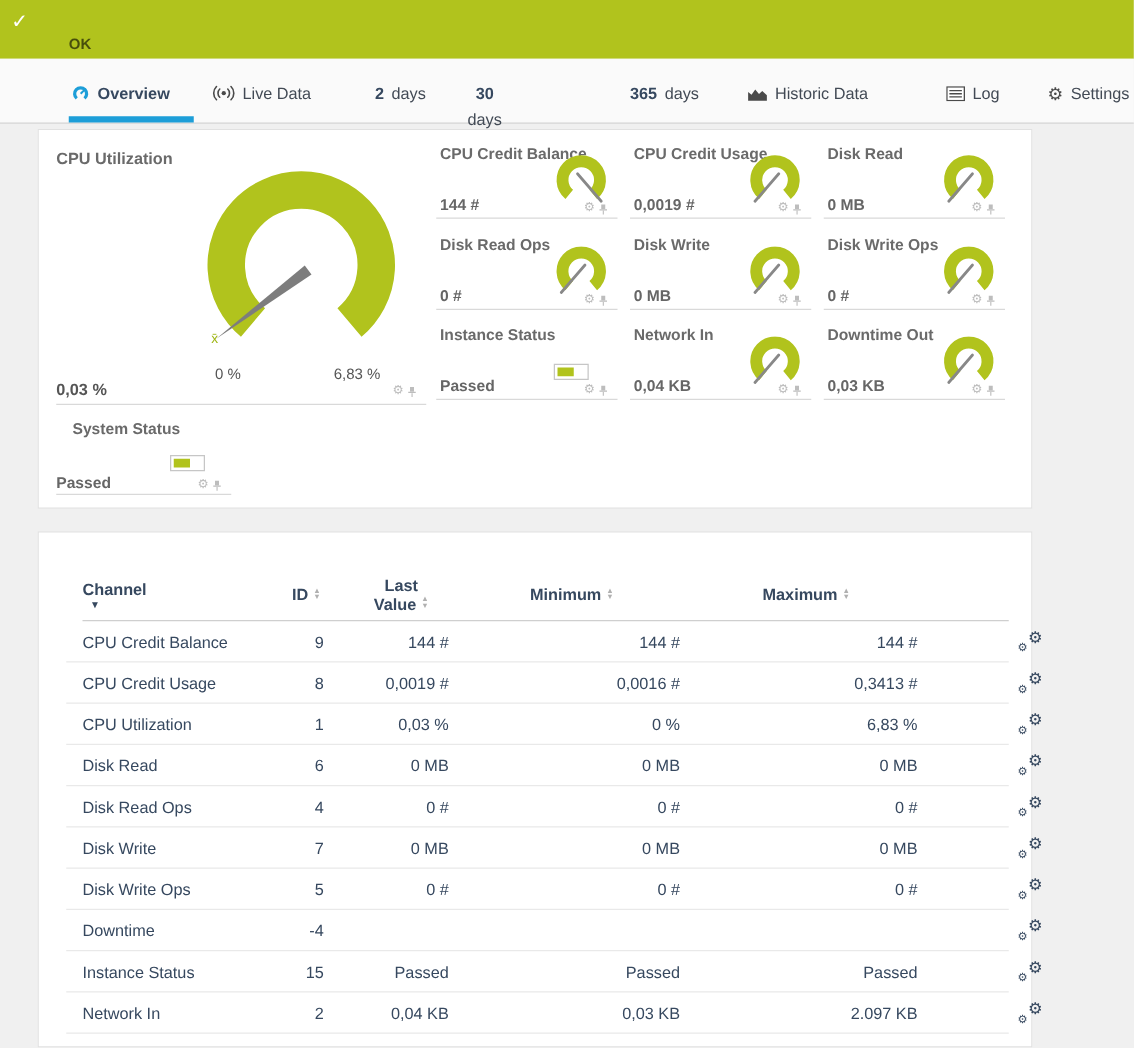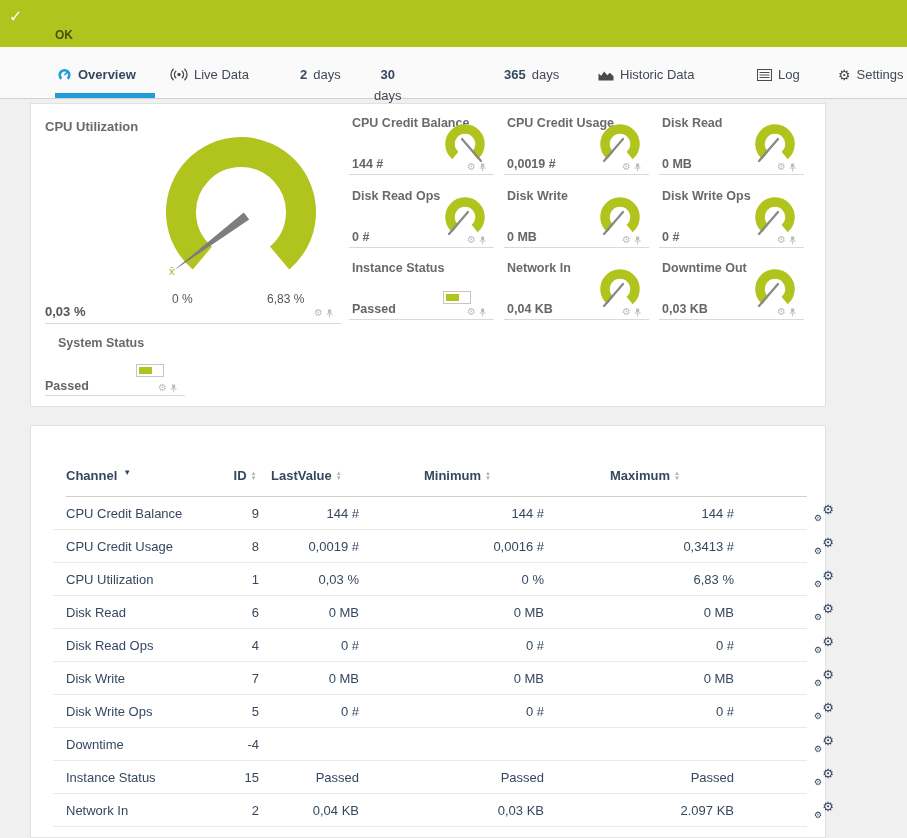"Channel" .hcell-left { flex-direction: none -> column }
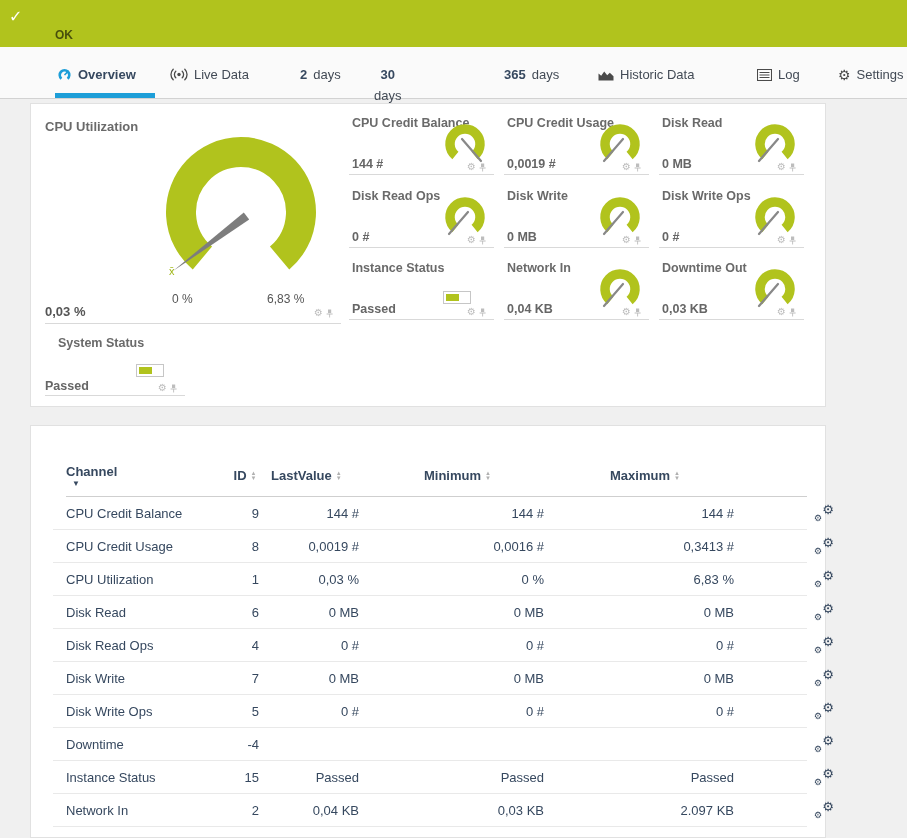"Last" .hcell-center { flex-direction: row -> column }
